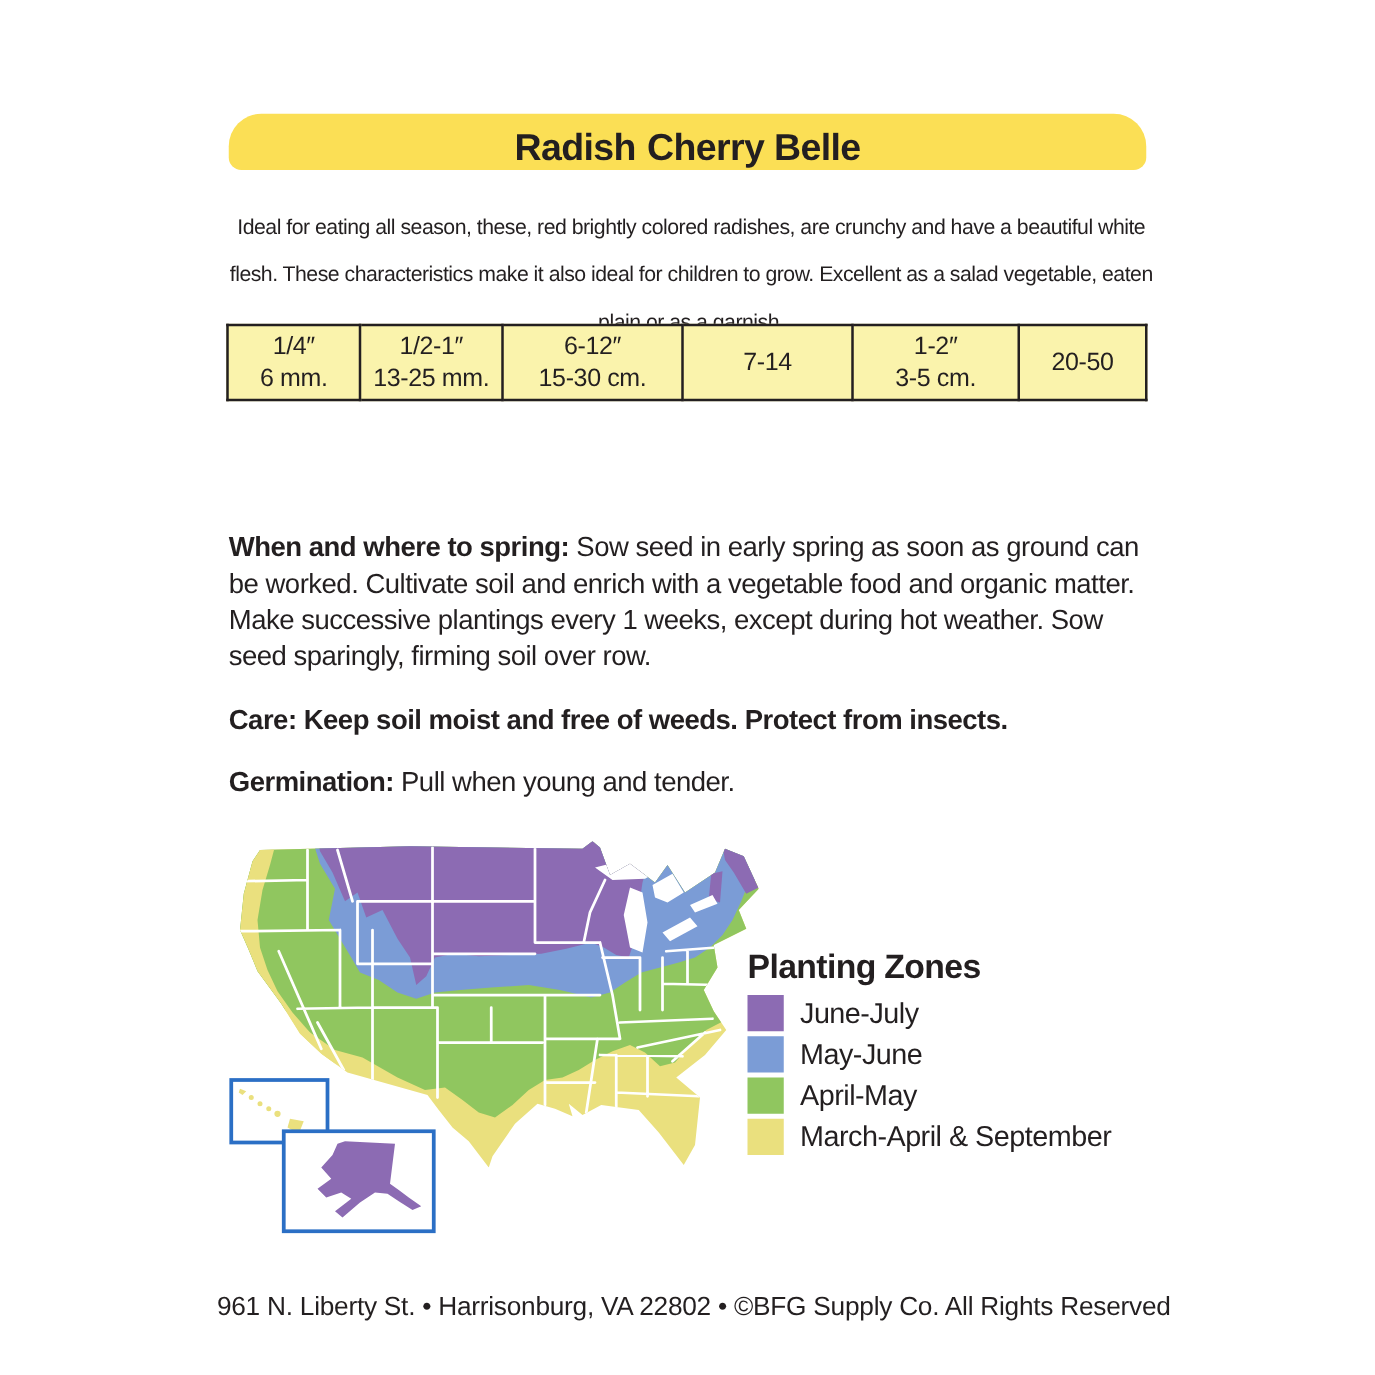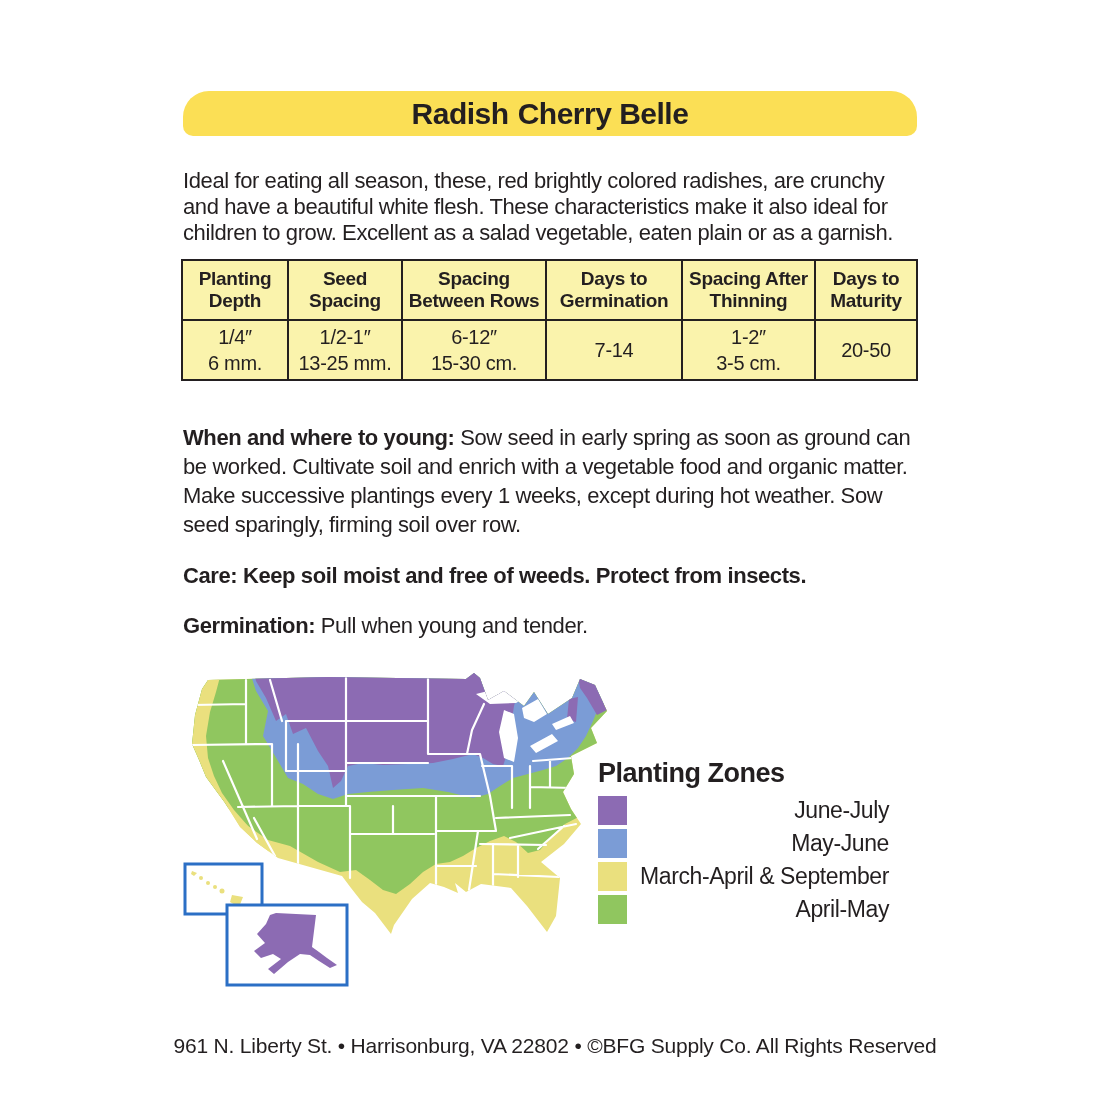"Radish" .banner { align-items: center -> flex-end }
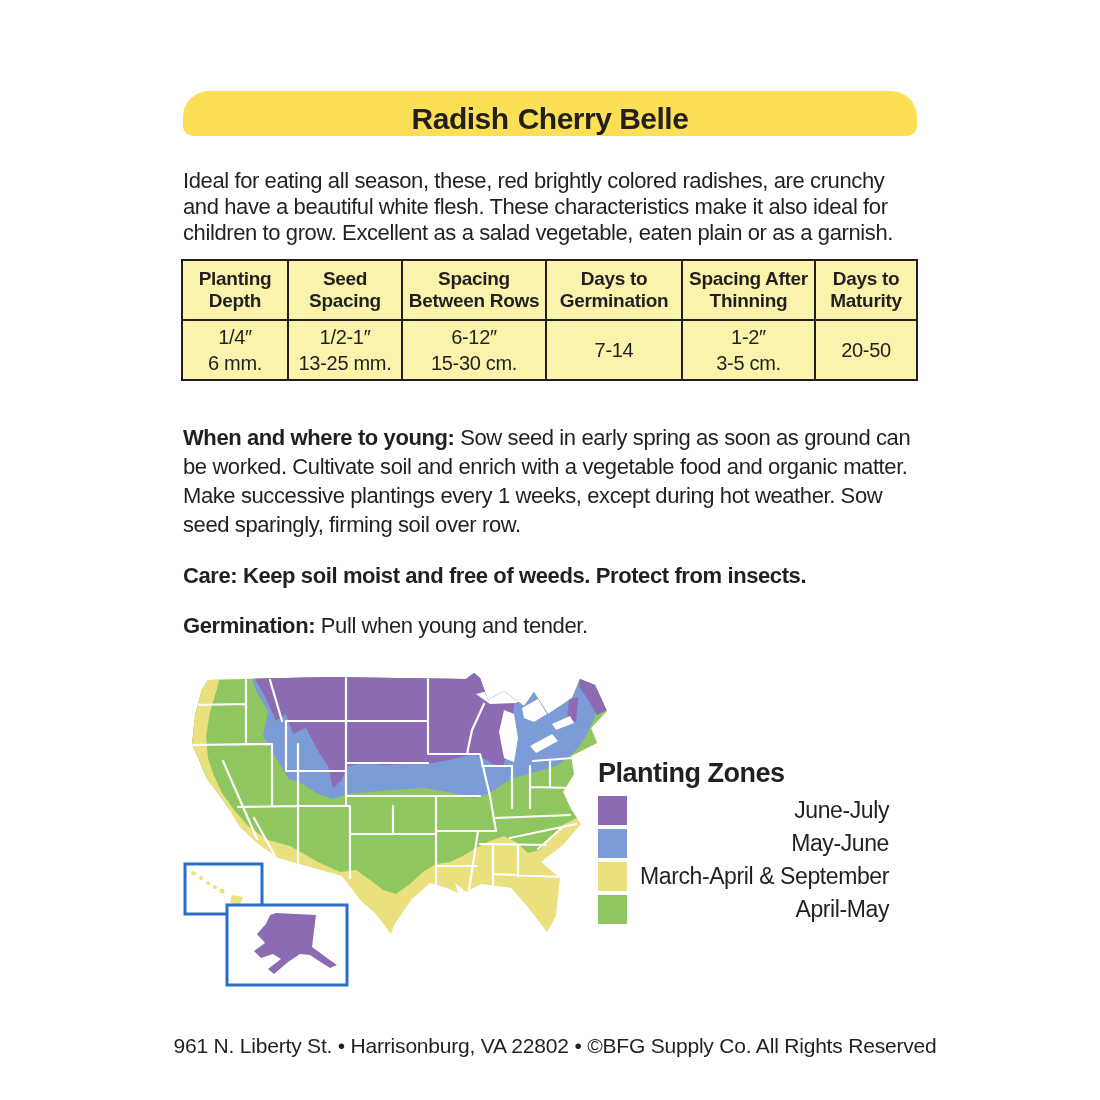"Ideal for eating all season," .desc { font-size: 22px -> 17px; line-height: 26px -> 38px; text-align: none -> center }
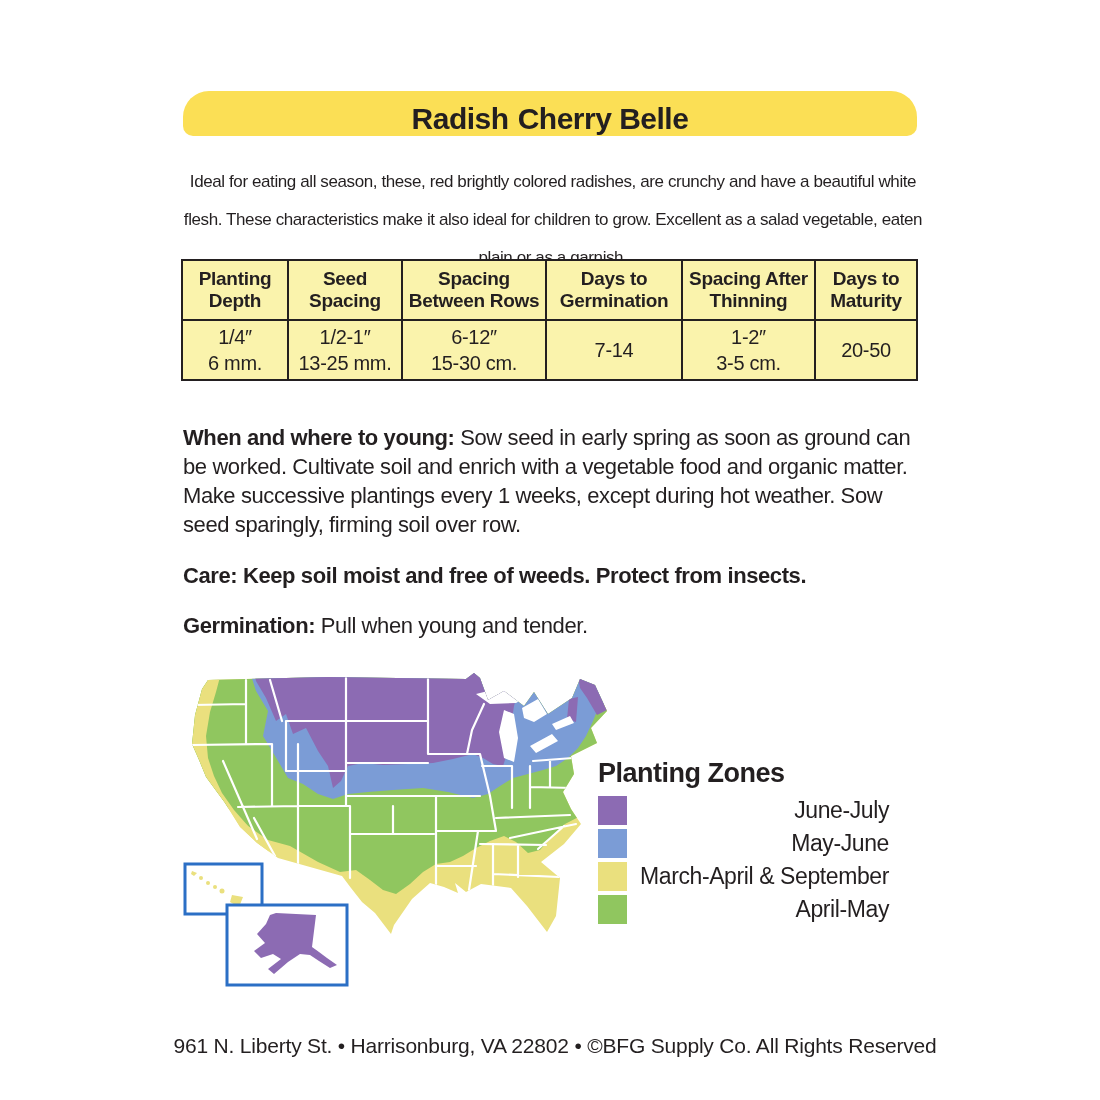"Planting Depth" tr { html: <tr> <th>Planting Depth</th> <th>Seed Spacing</th> <th>Spacing Between Rows</th> <th>Days to Germination</th> <th>Spacing After Thinning</th> <th>Days to Maturity</th> </tr> -> none }
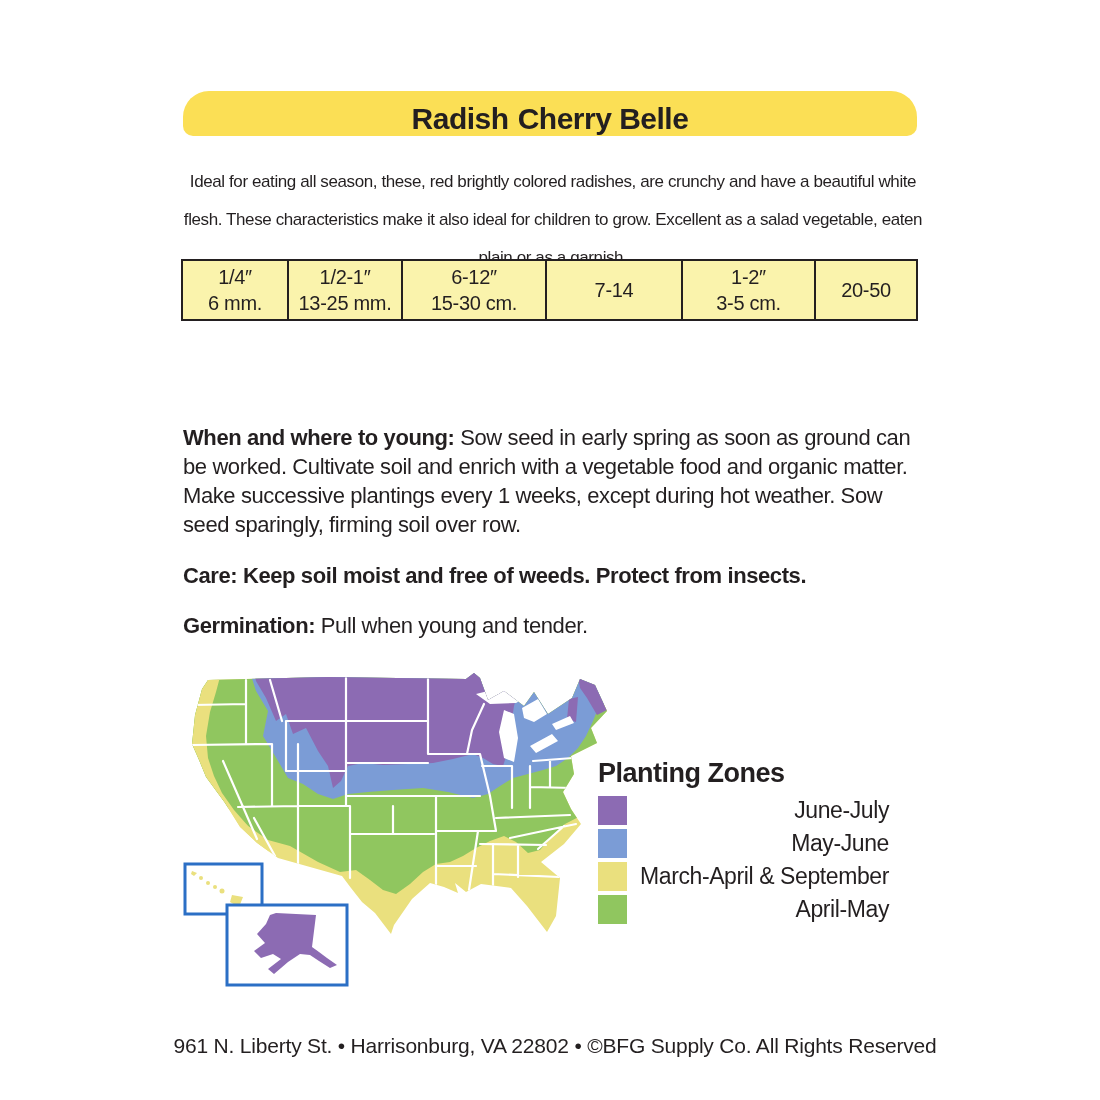"When and where to young:" b { text: young -> spring }
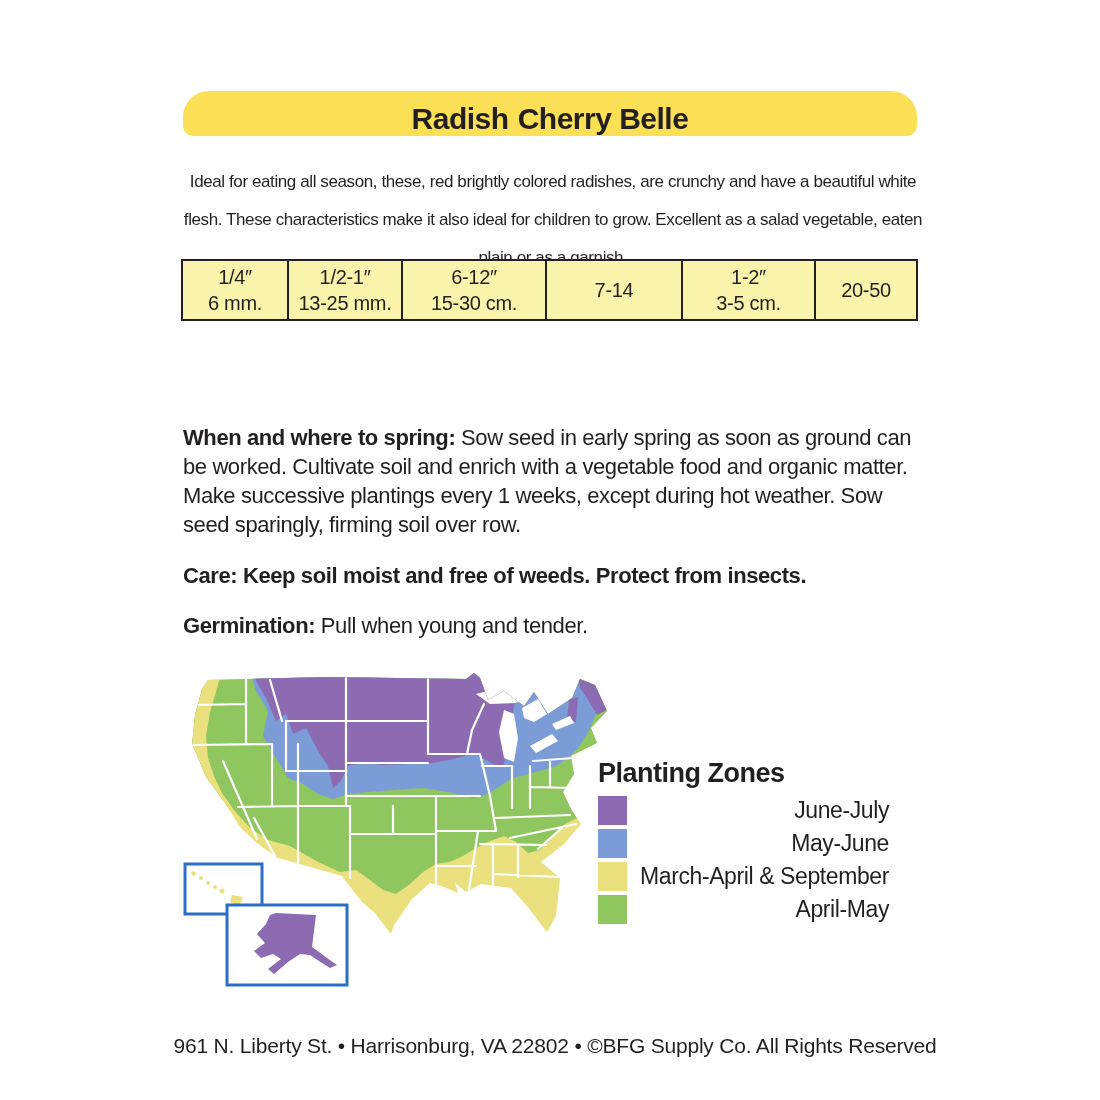"June-July" .legend-item { justify-content: space-between -> none }
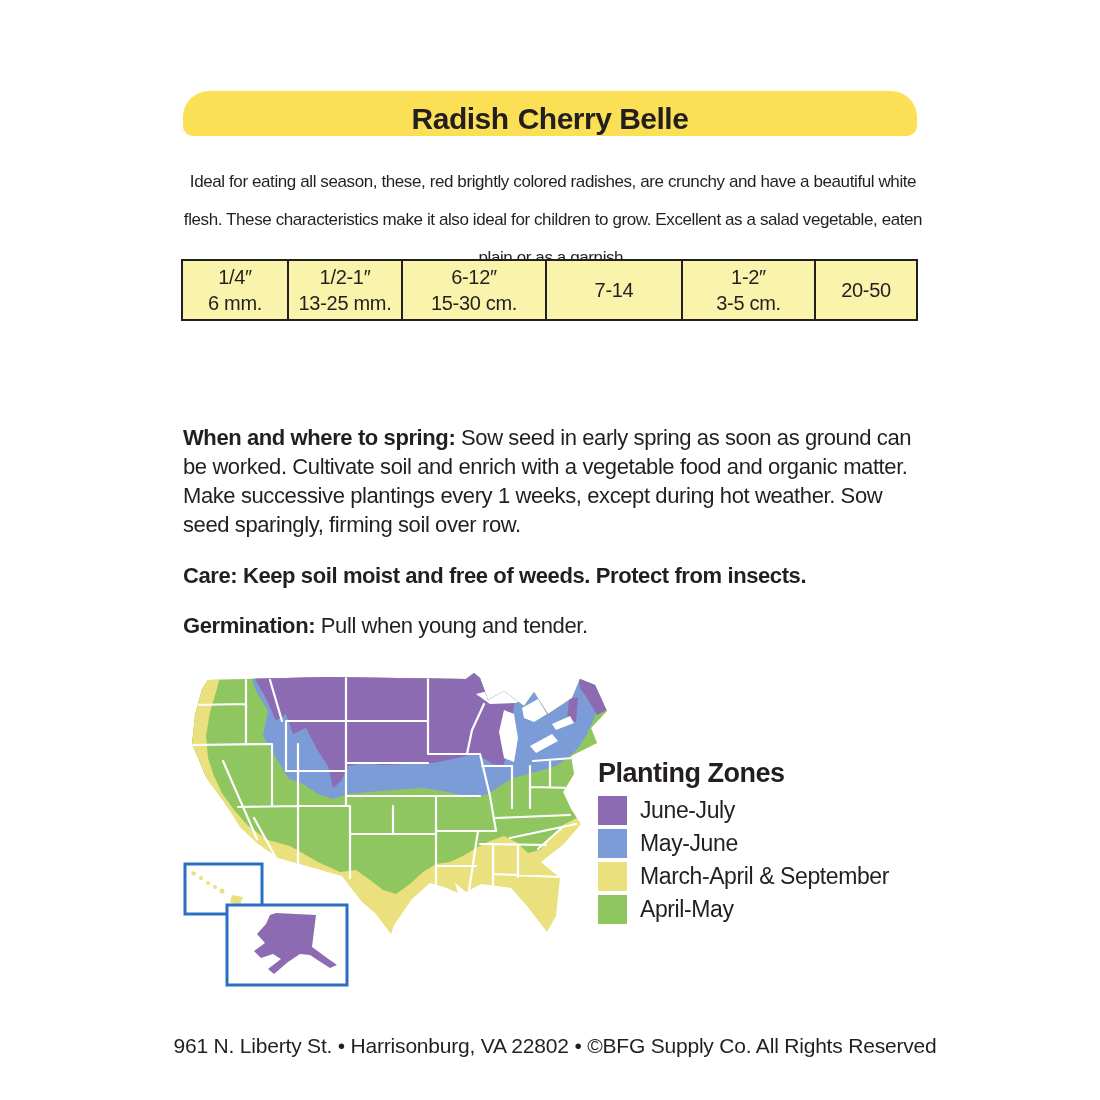"March-April & September" div.legend-item { order: before "April-May" -> after "April-May" }
